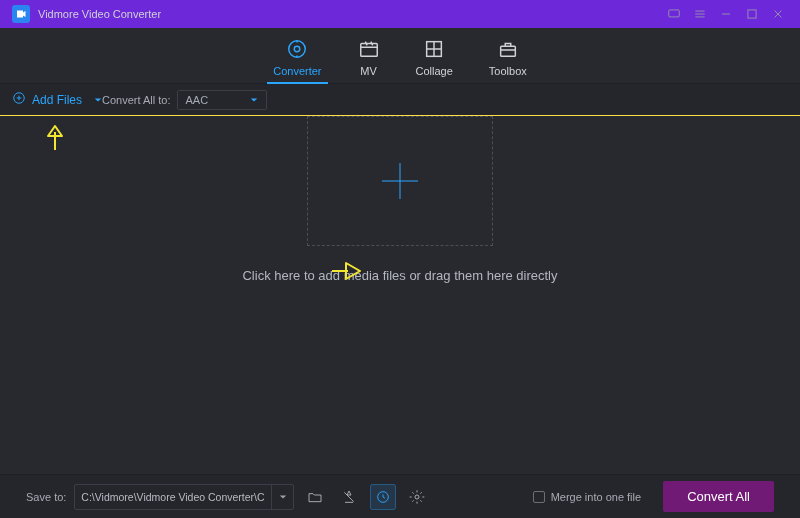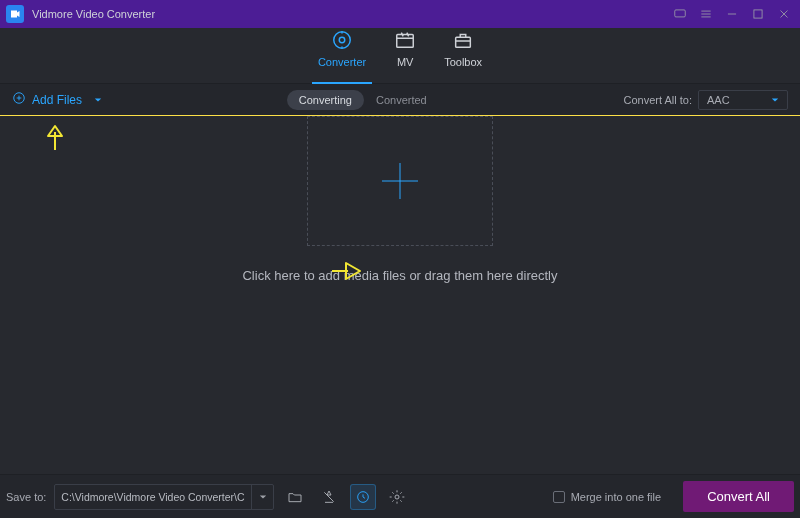"Vidmore Video Converter" .titlebar { background: #4c1d95 -> #6d28d9; padding: 0 6px -> 0 12px }
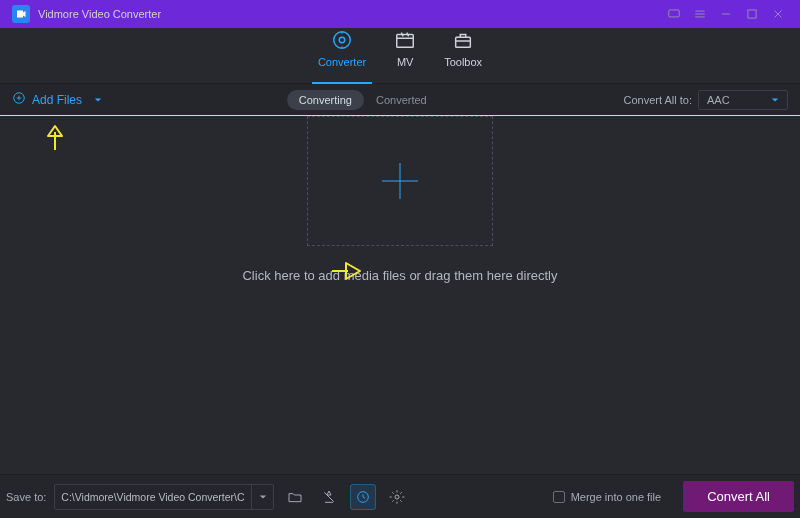"Converter" .tabs { align-items: none -> flex-end; gap: 28px -> 36px }
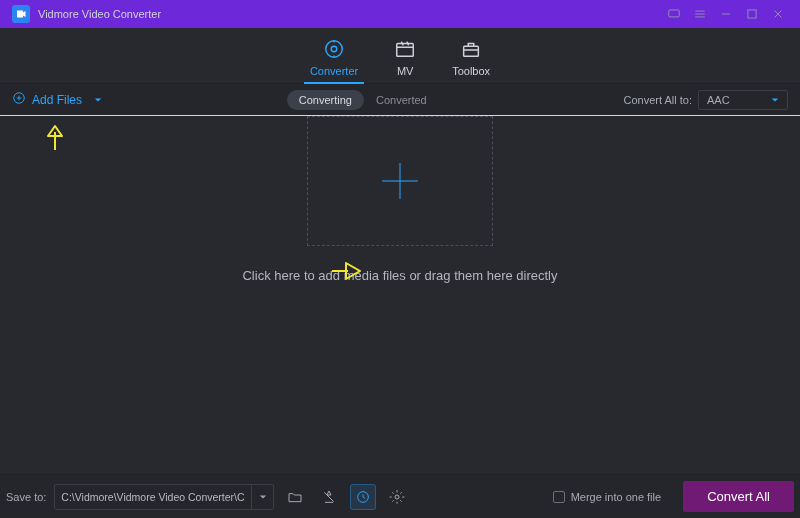"Collage" div.tab { html: none -> <div> <div> <svg> <rect></rect> <path></path> </svg> </div> <div>Collage</div> </div> }
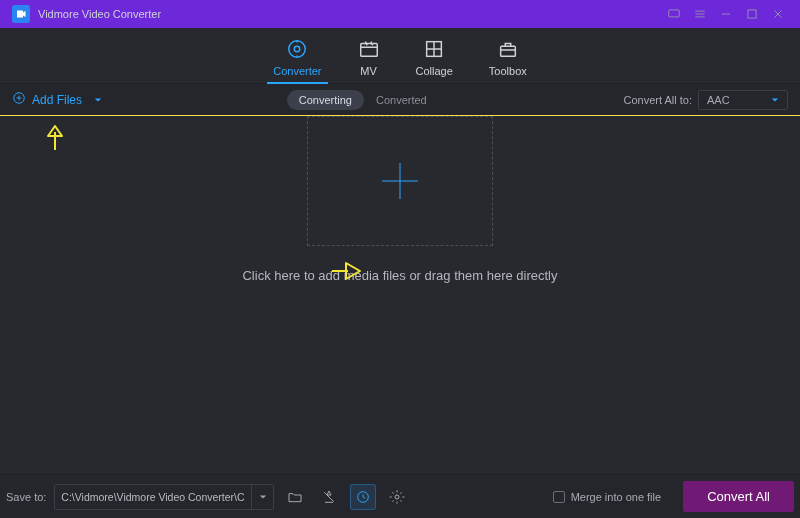"Converting" div.segment { html: <div> <div>Converting</div> <div>Converted</div> </div> -> none }
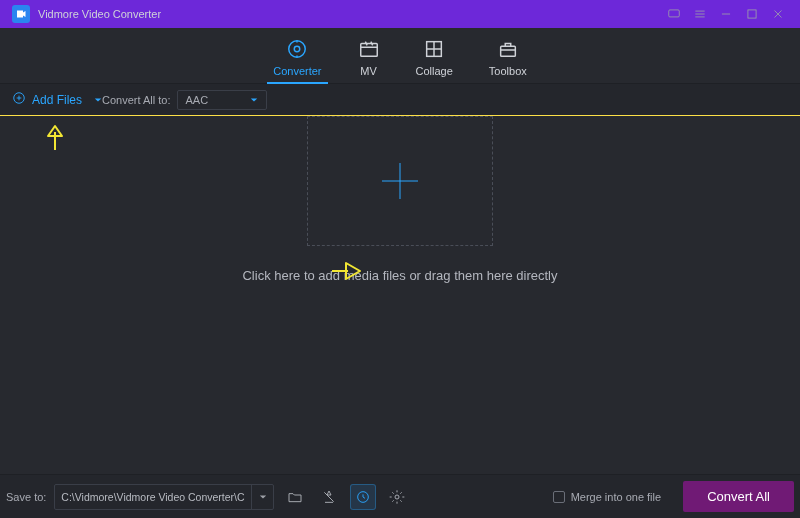"Save to:" .bottom { padding: 0 6px -> 0 26px }
